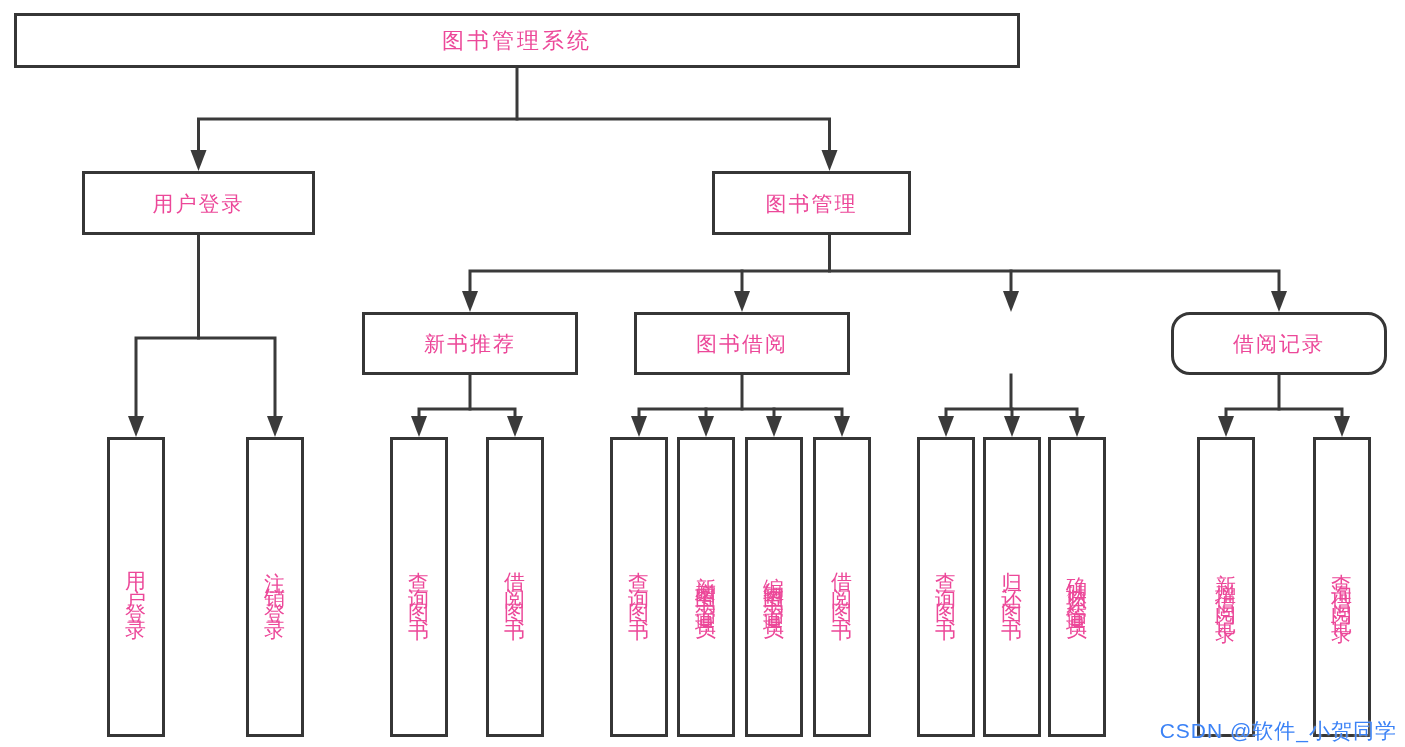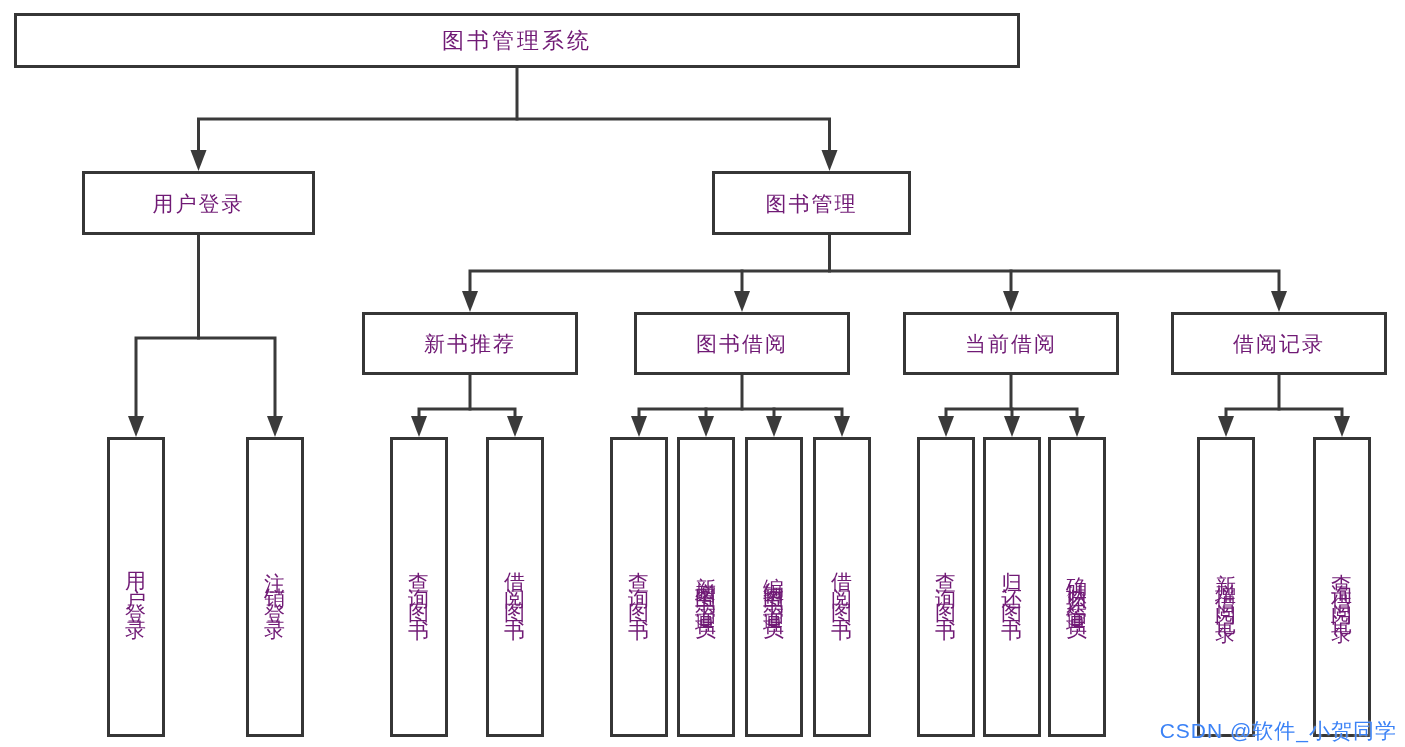"图书管理系统" .box { color: #701a75 -> #ec4899 }
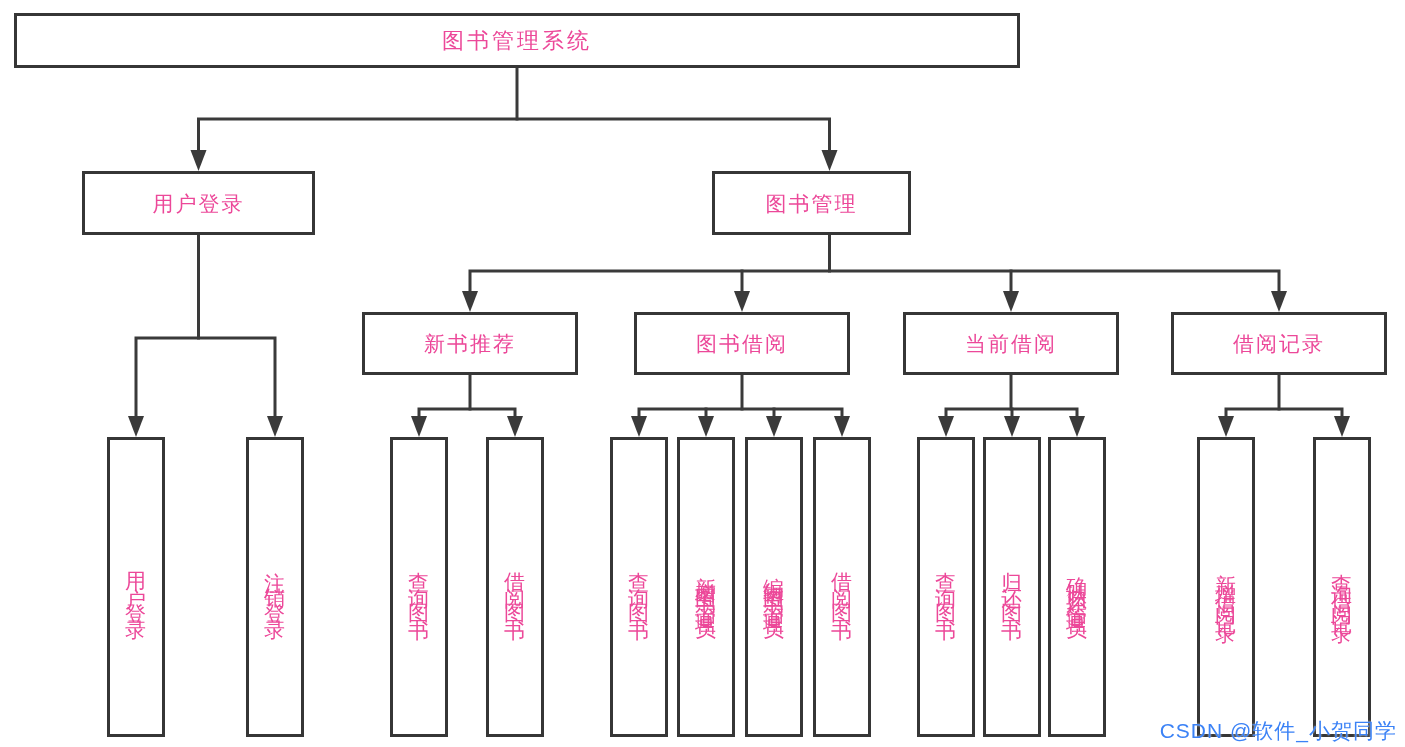"当前借阅" div.box { html: <div>当前借阅</div> -> none }
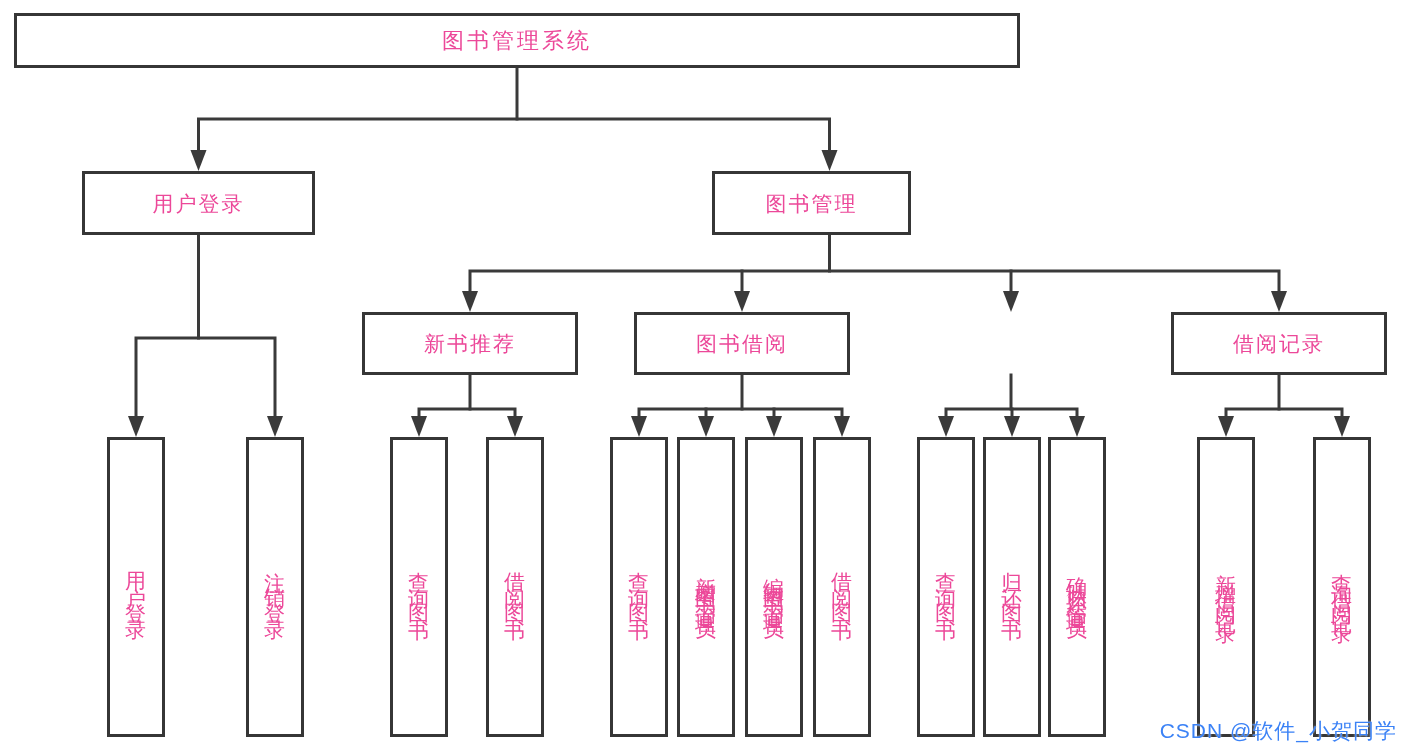"借阅记录" div.box { border-radius: none -> 19px }
